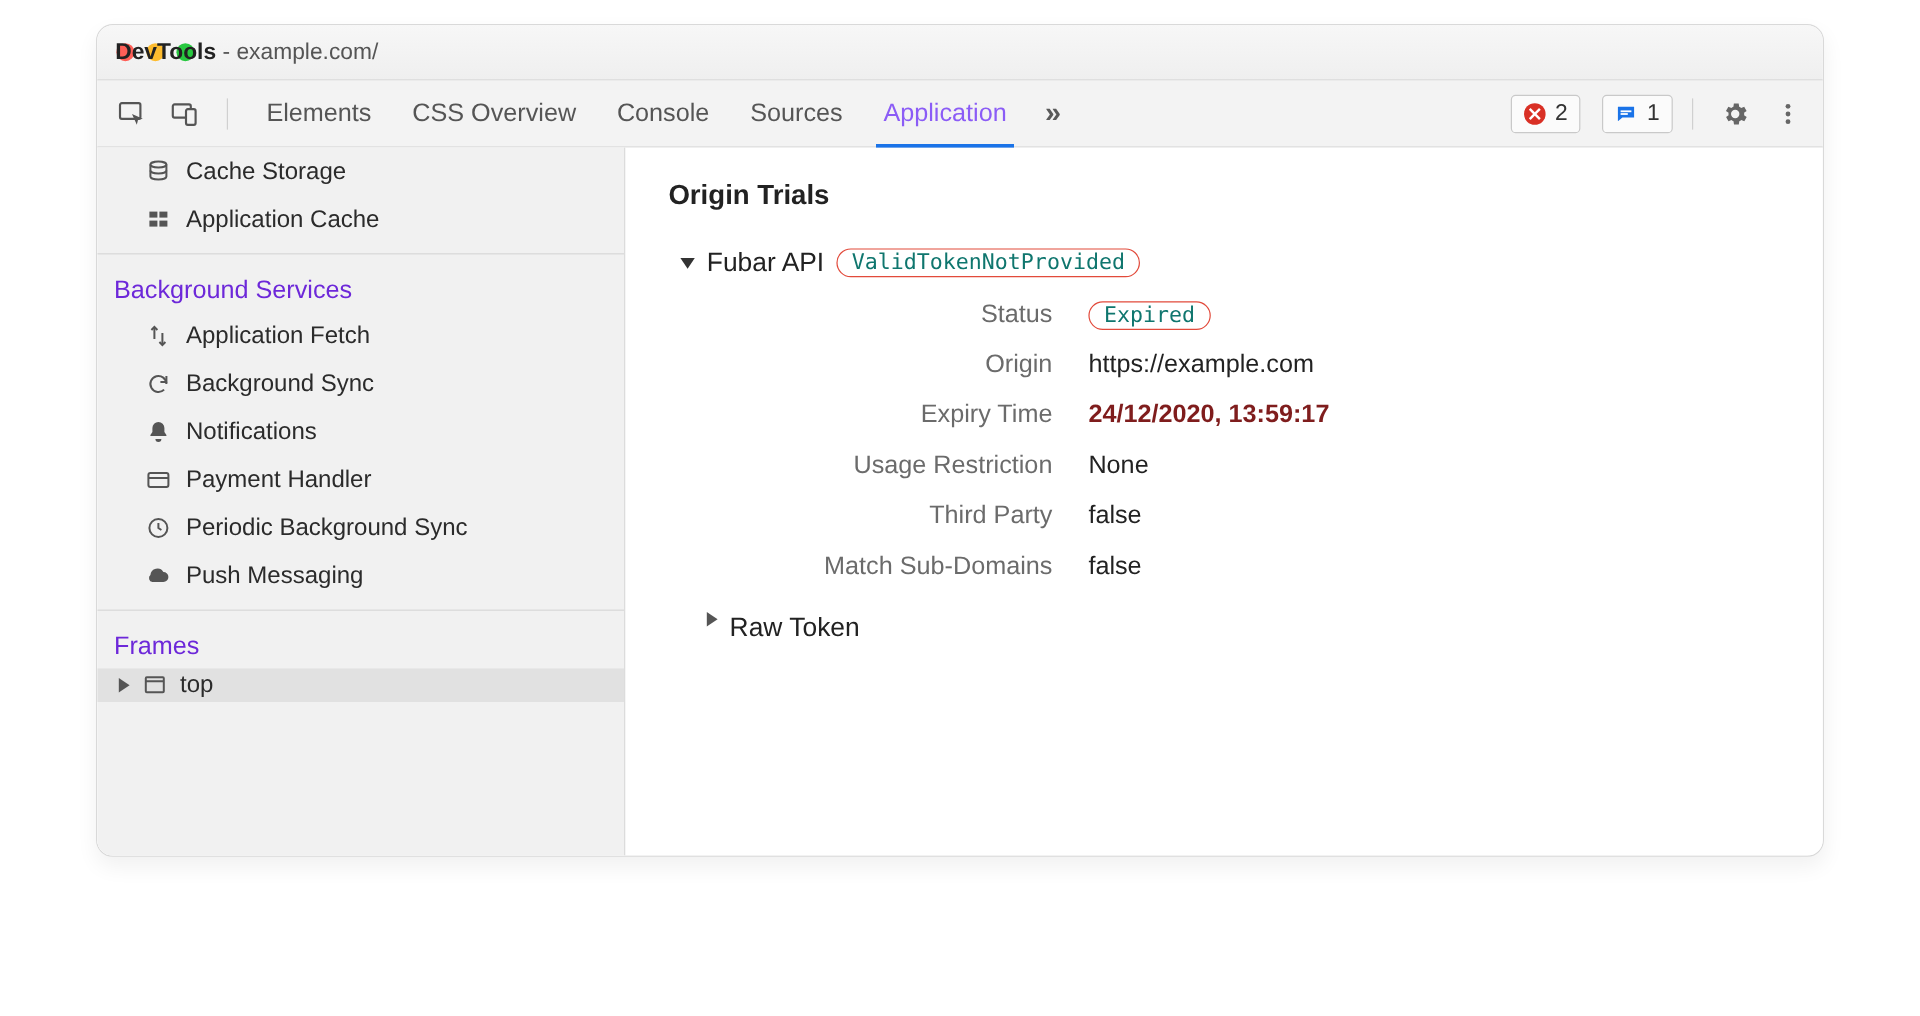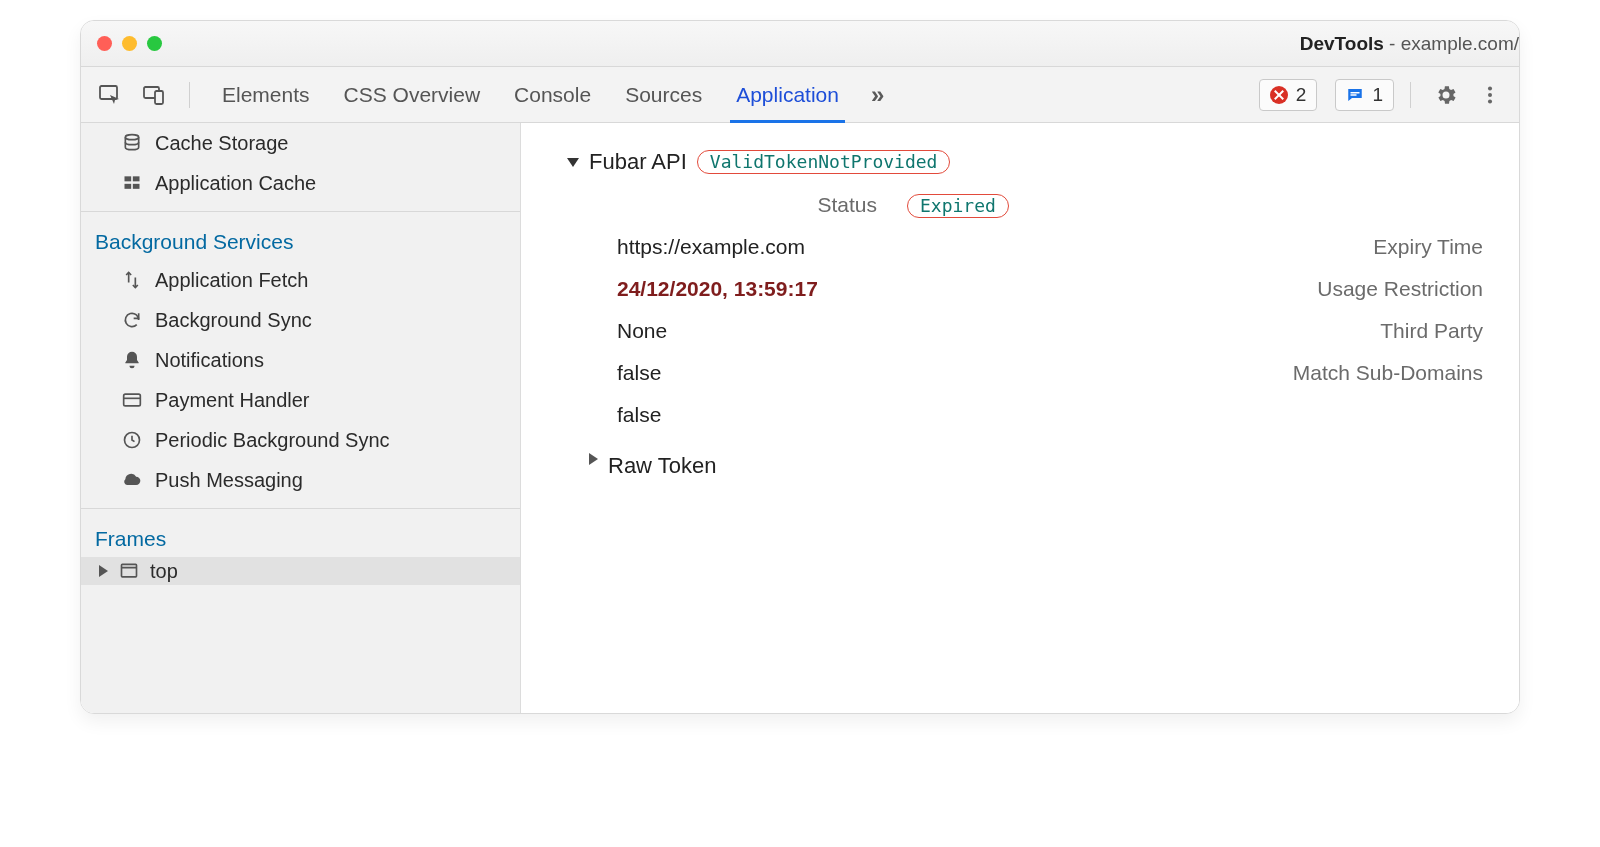"DevTools - example.com/" .title-text { left: 0 -> 15px; text-align: right -> left }
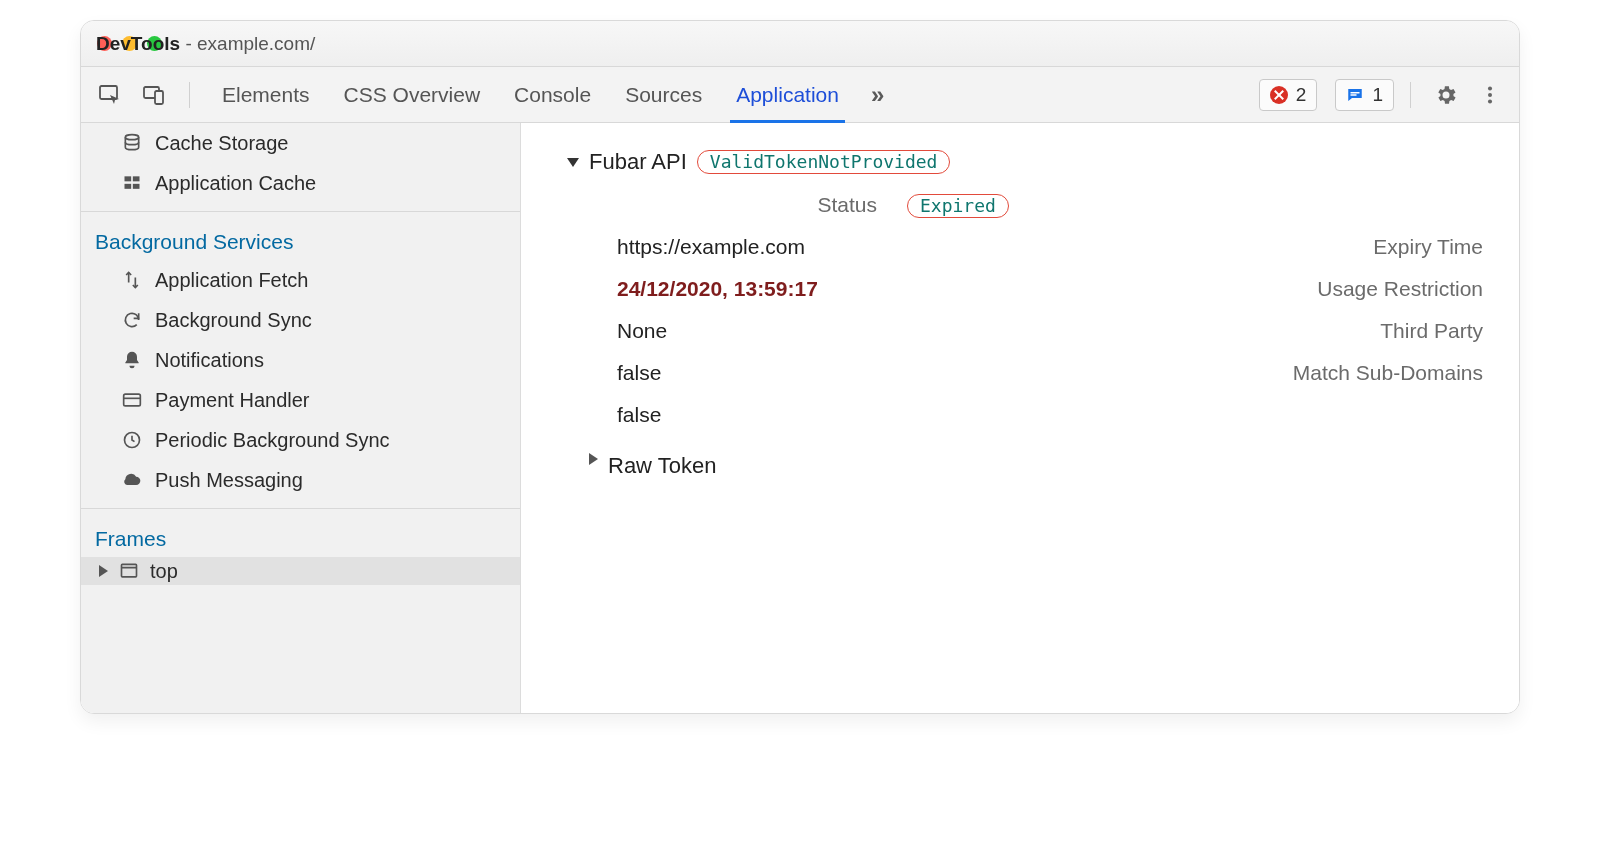"Application" .tab.active { color: #1d4ed8 -> #8b5cf6 }
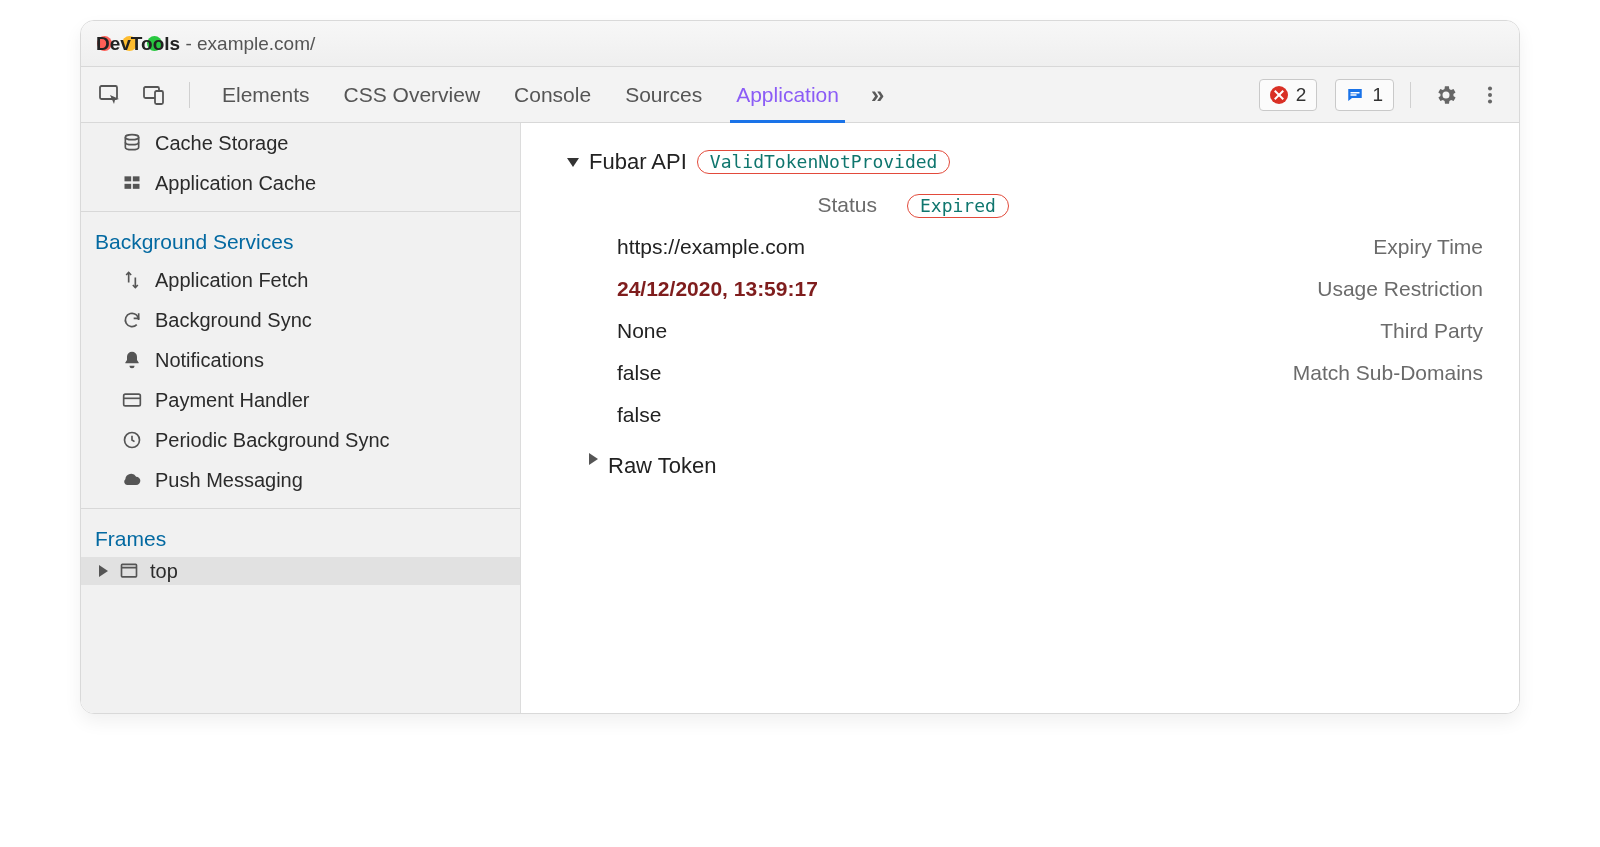"Origin Trials" h2 { html: none -> <h2>Origin Trials</h2> }
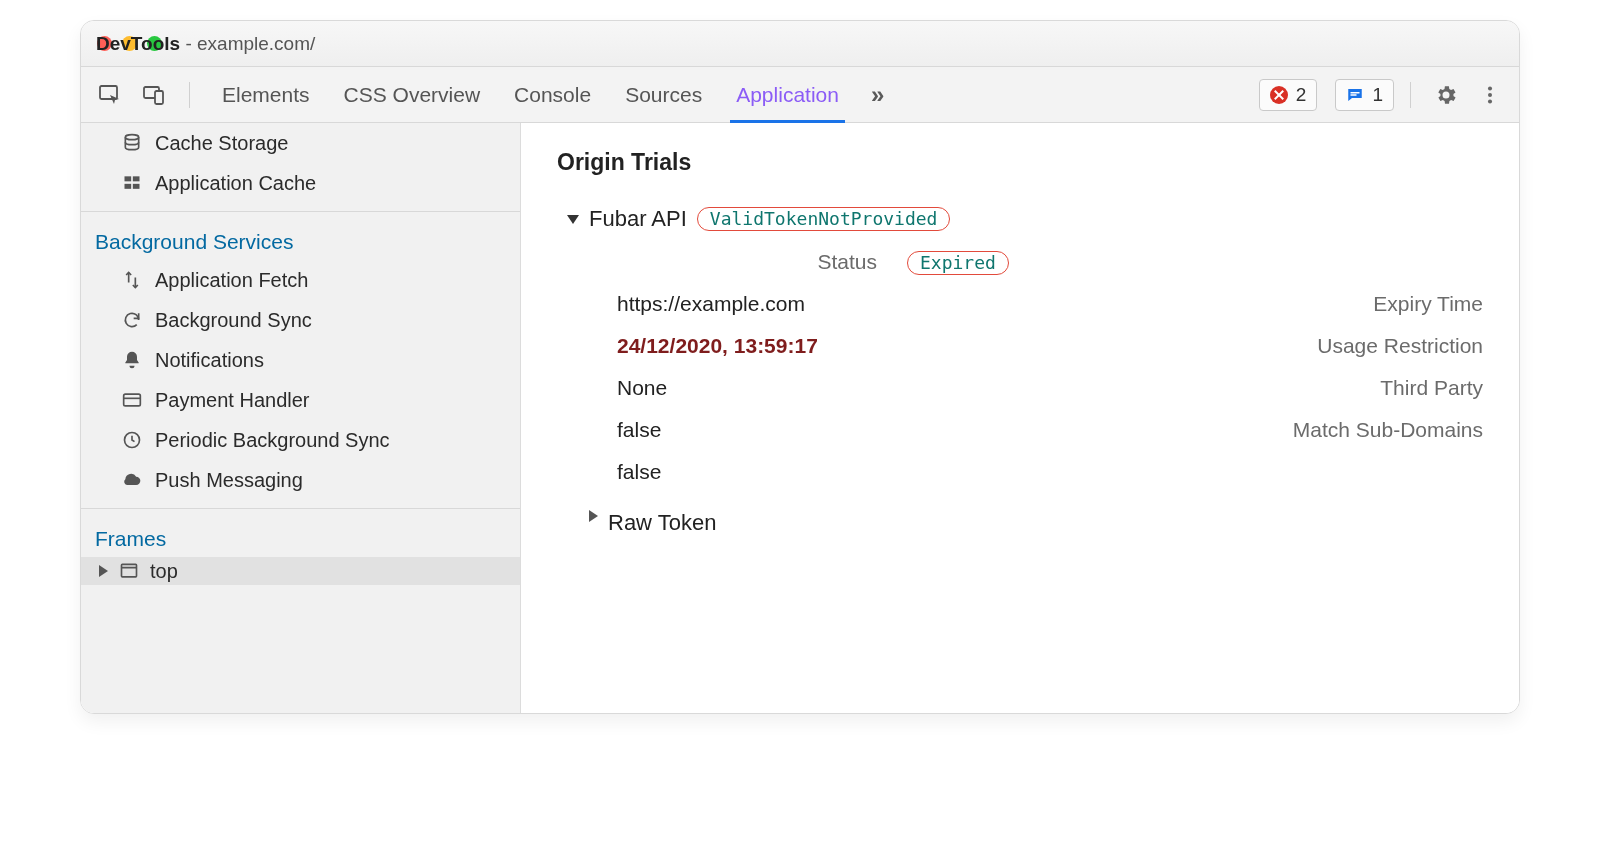"Background Services" .s-heading { color: #0369a1 -> #6d28d9 }
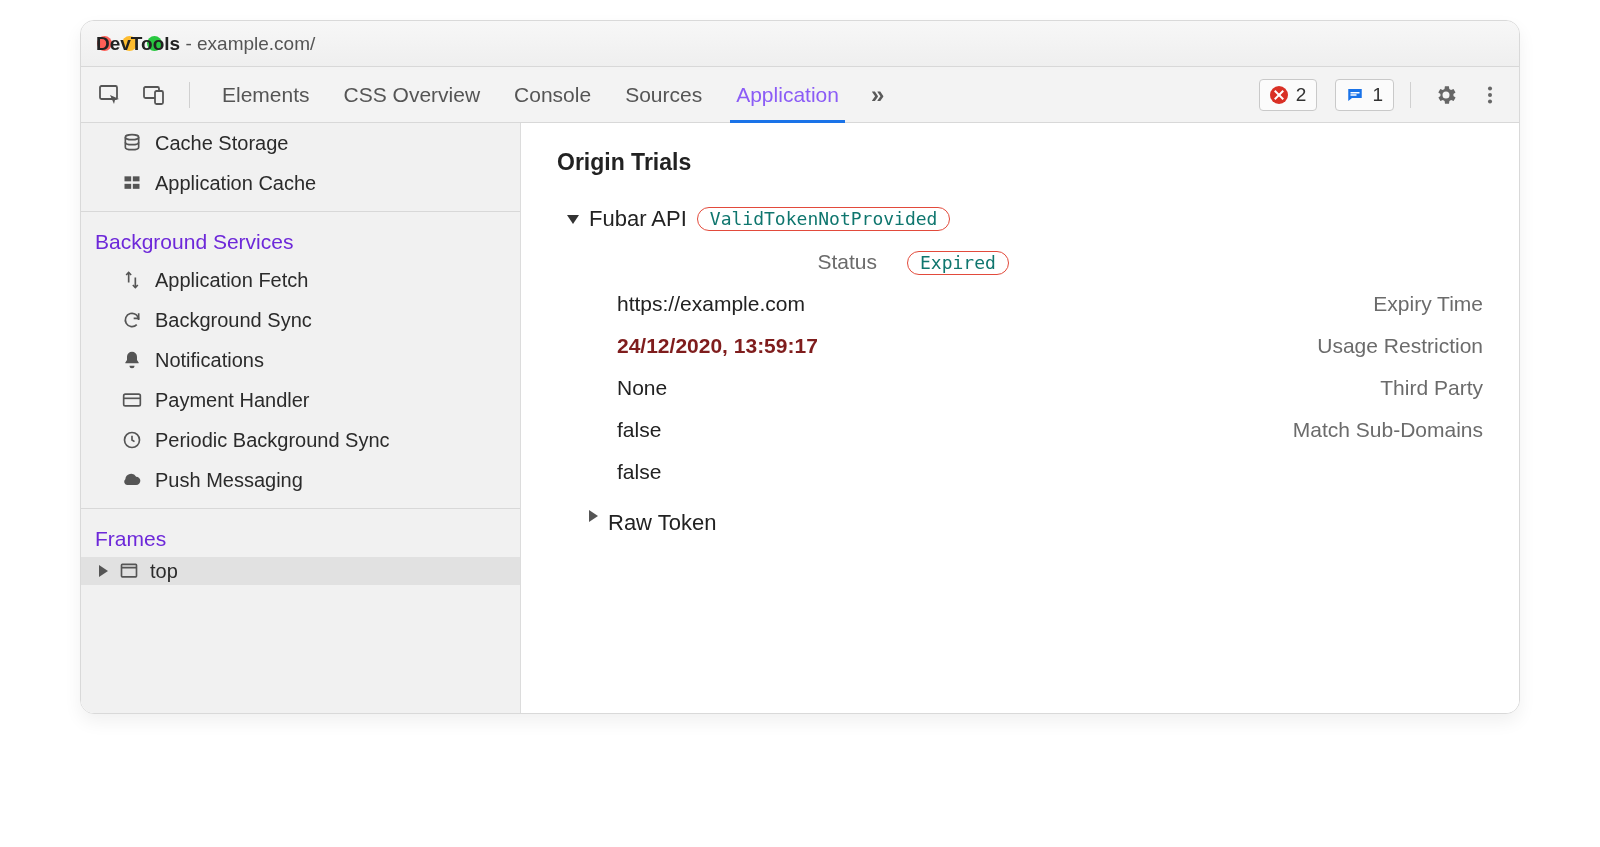"Origin" div.k { html: none -> <div>Origin</div> }
